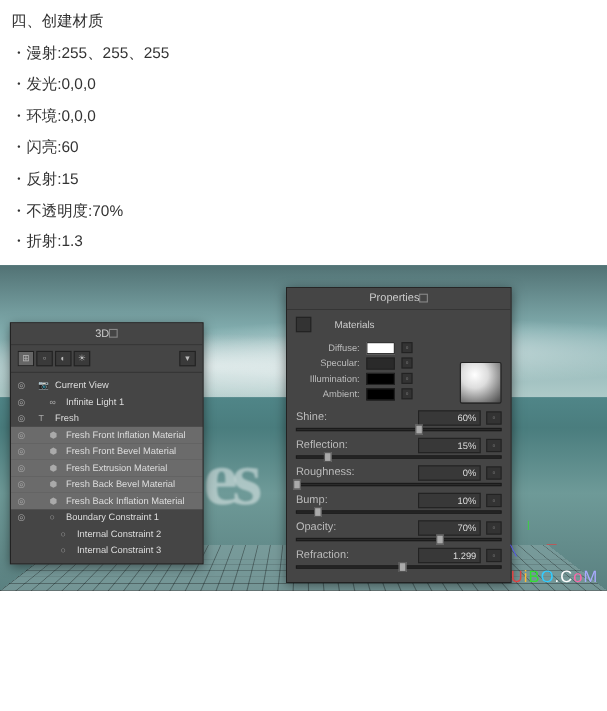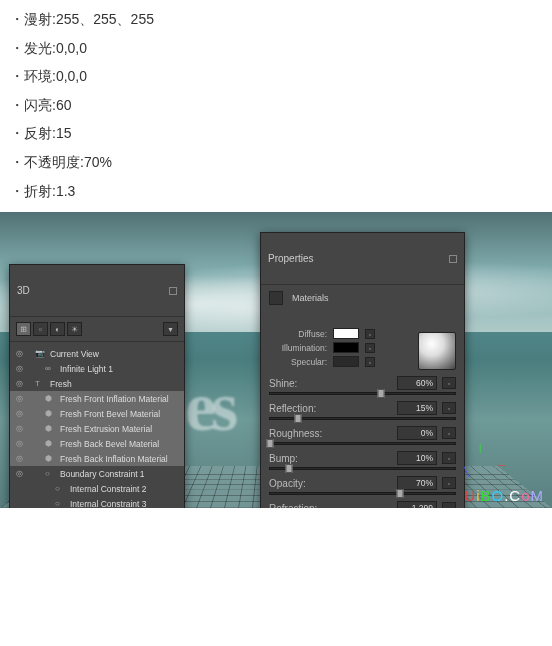"四、创建材质" p { html: none -> <p>四、创建材质</p> }
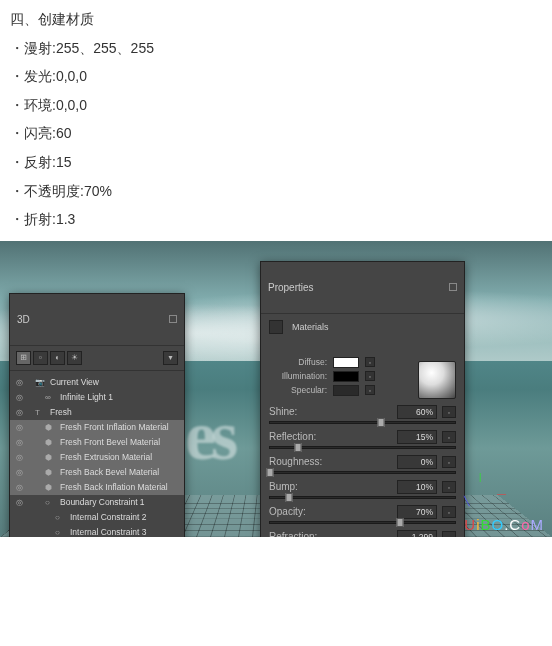"Properties" .panel-title { justify-content: space-between -> center; padding: 20px 7px -> 4px 7px }
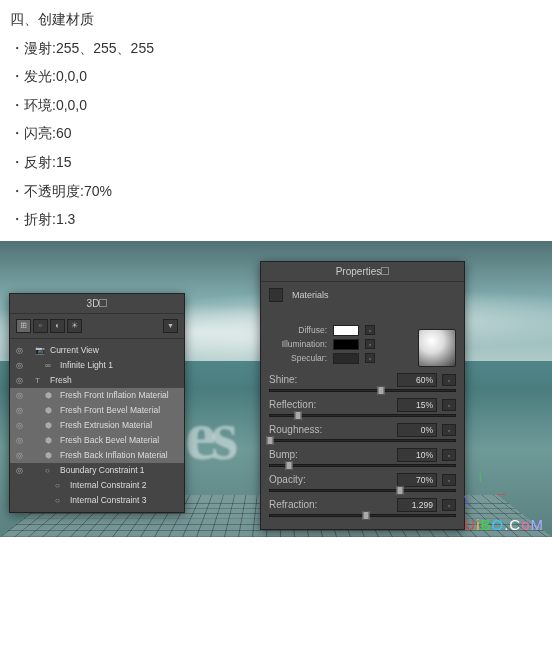"Materials" .props-head { gap: 9px -> 21px; margin-bottom: 20px -> 6px }
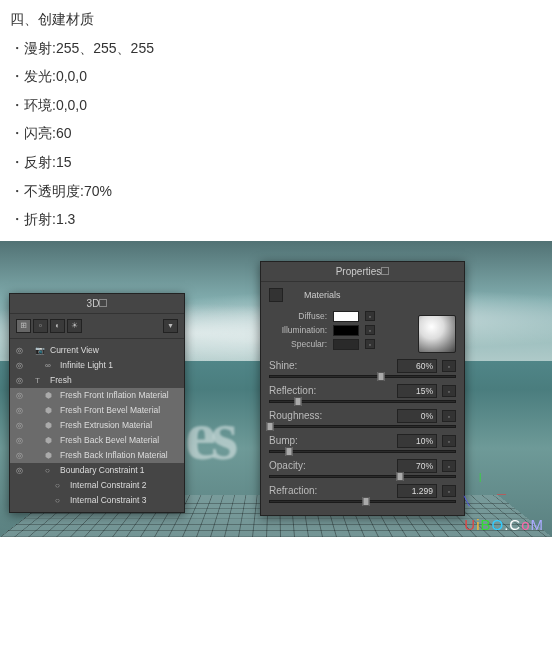"Illumination:" div.matrow { order: before "Specular:" -> after "Specular:" }
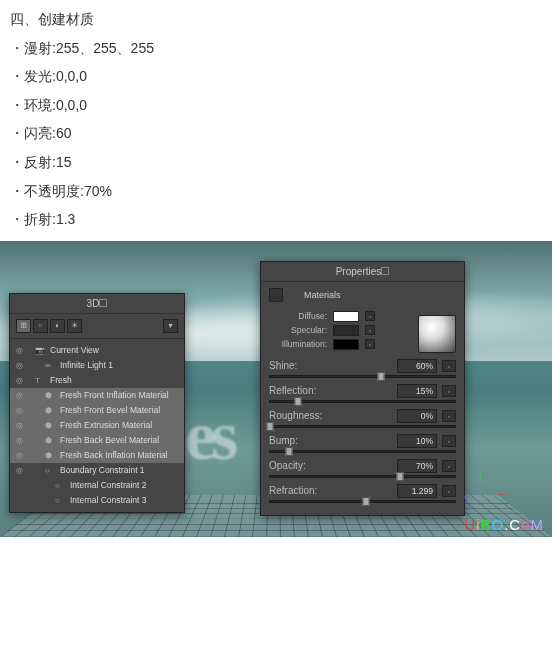"Ambient:" div.matrow { html: none -> <div> <span>Ambient:</span> <span></span> <span>▫</span> </div> }
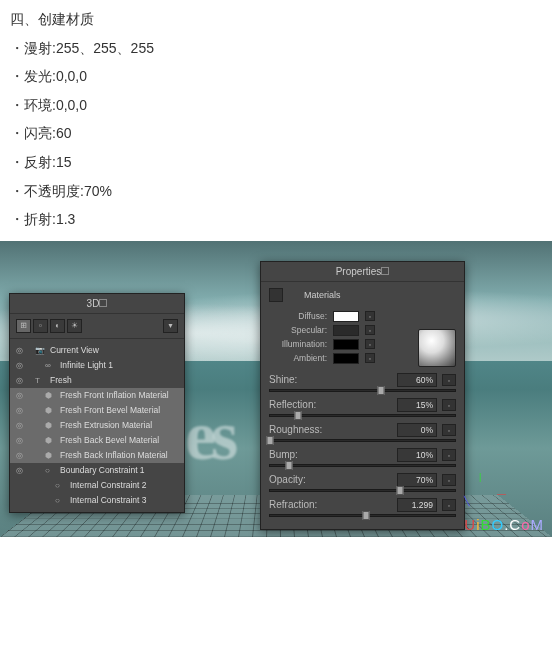"60%" .slider-row .sval { width: 40px -> 57px }
